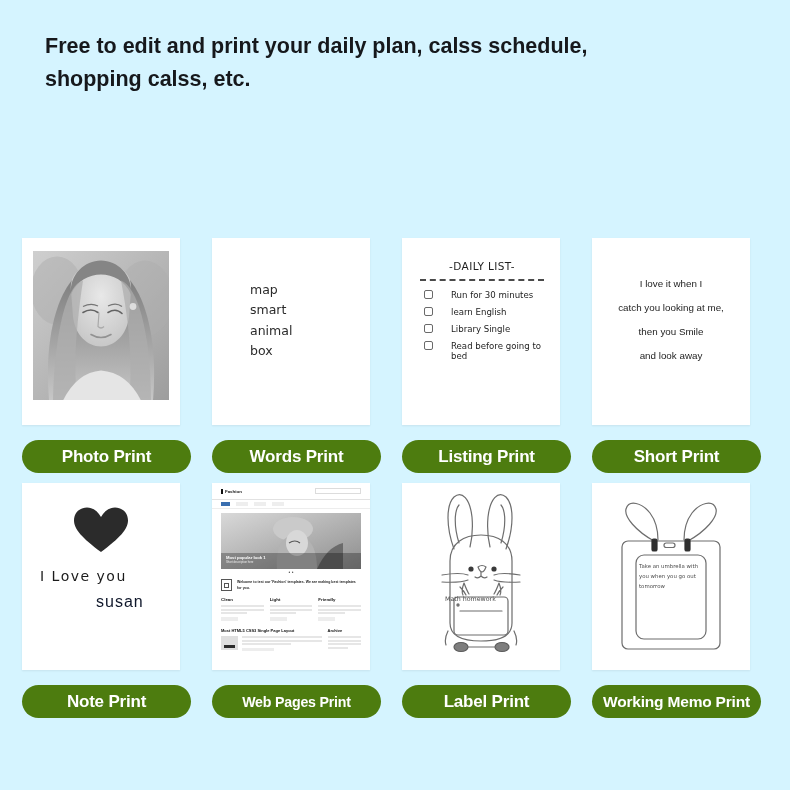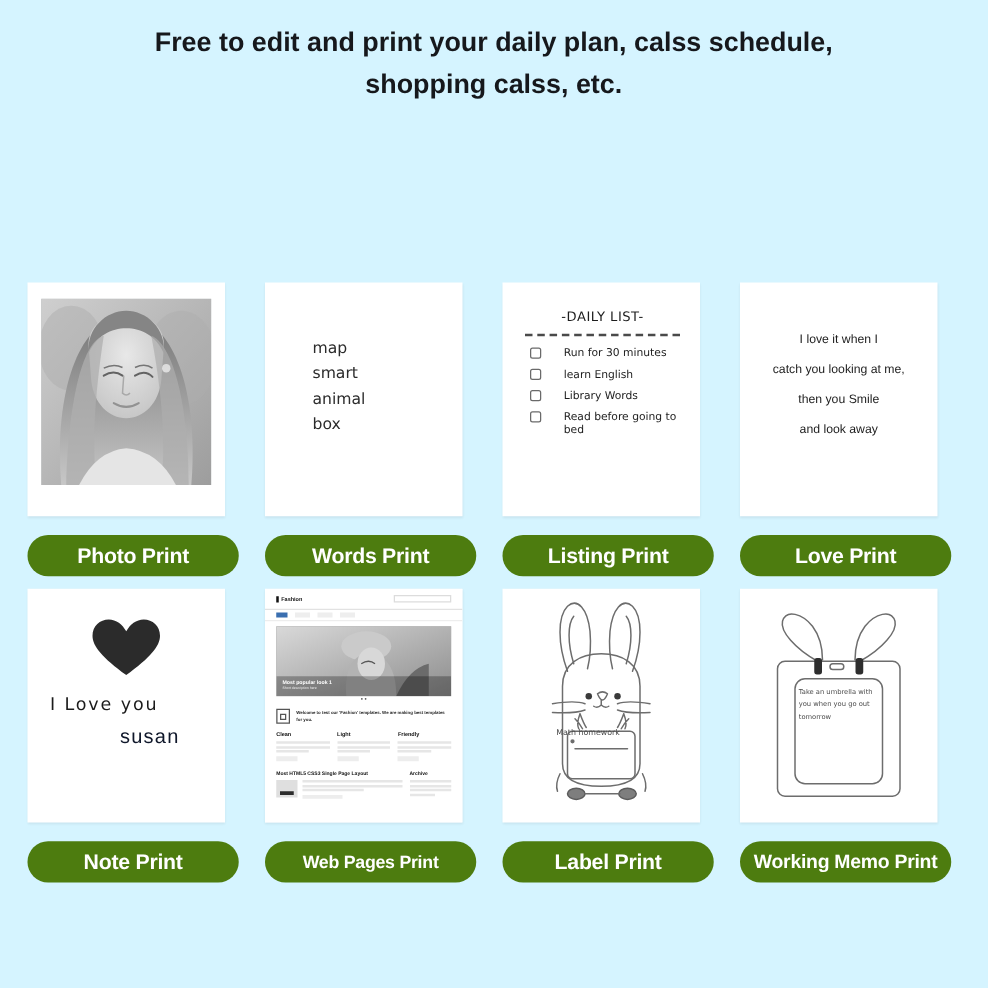"Free to edit and print" .subtitle { margin: 0 auto -> 12px auto; text-align: center -> none }
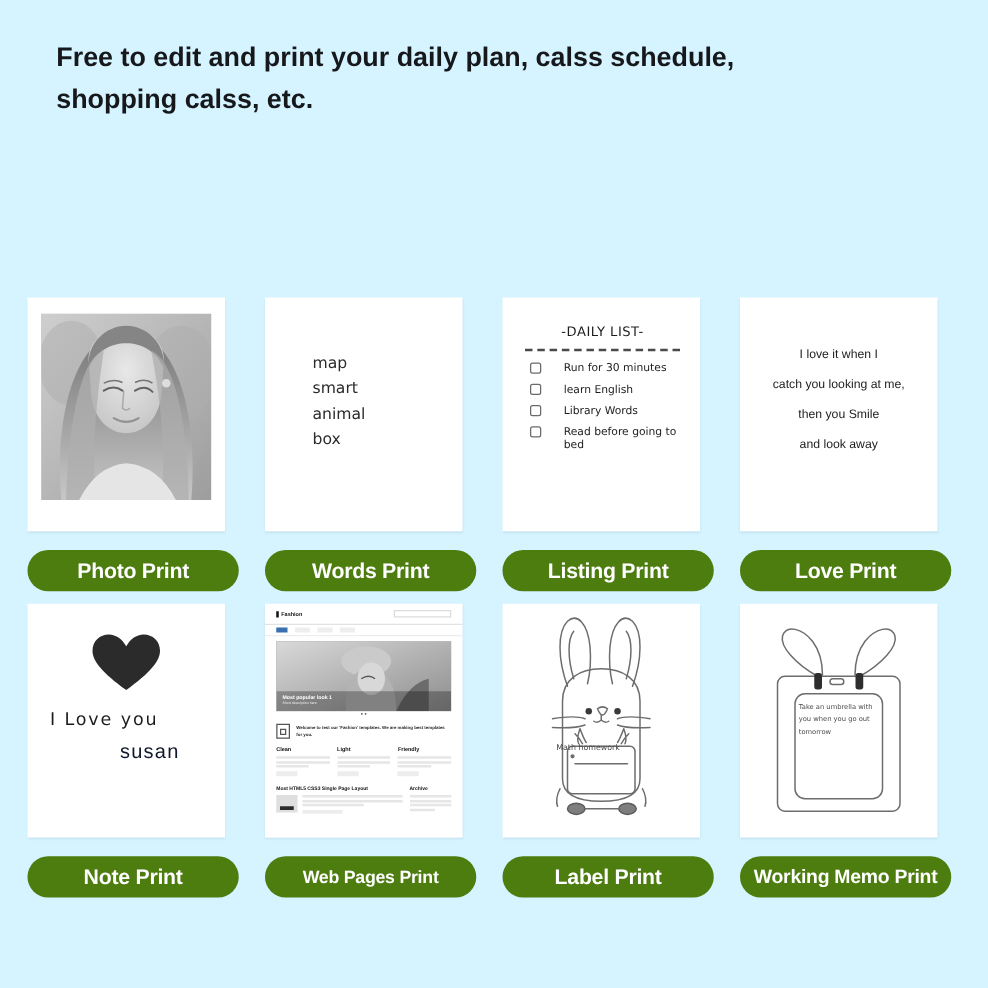"Library Words" span { text: Words -> Single }
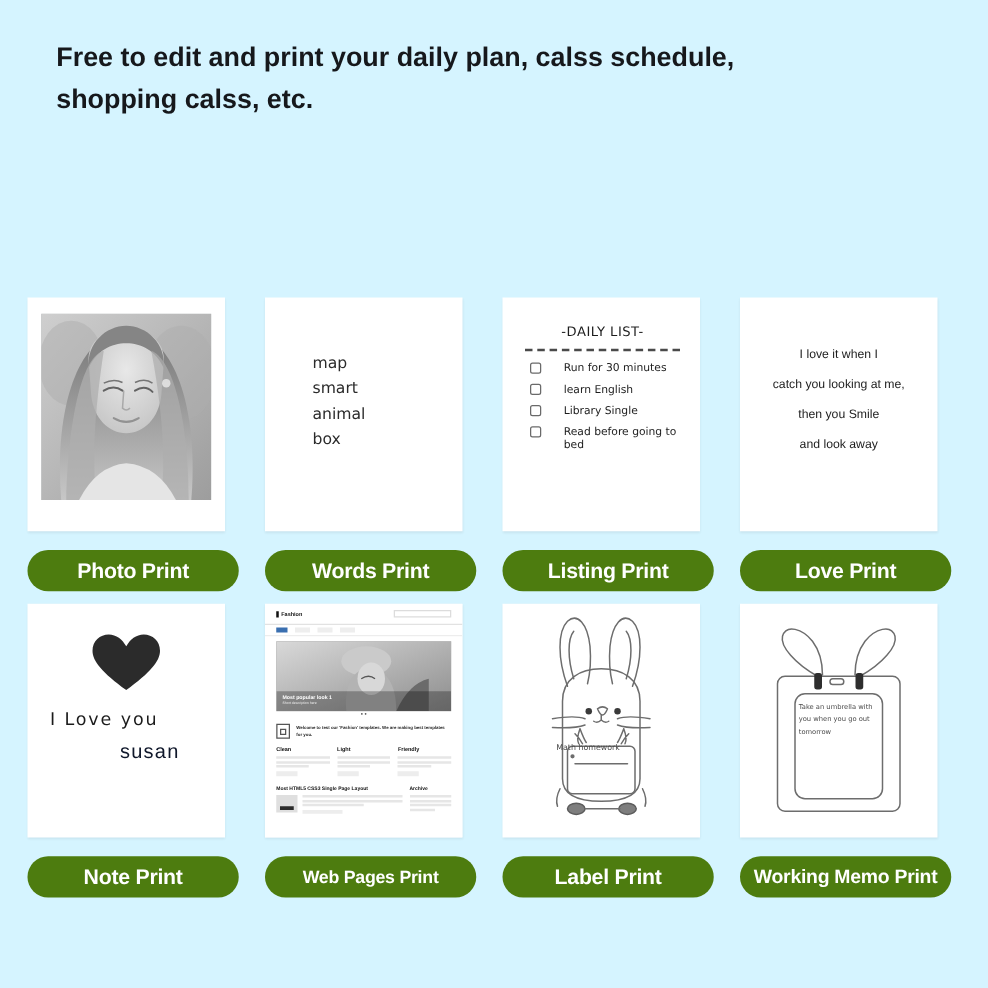"Love Print" button.btn { text: Love -> Short }
